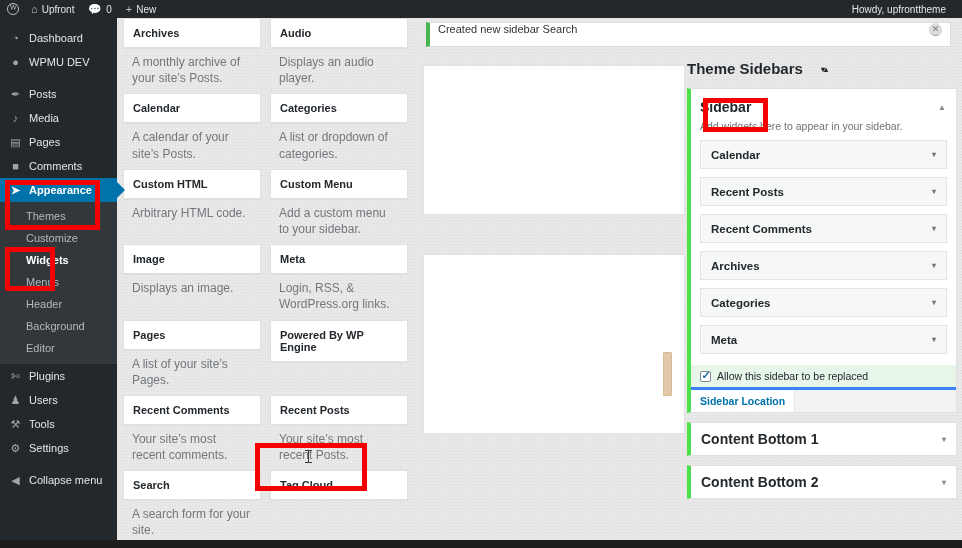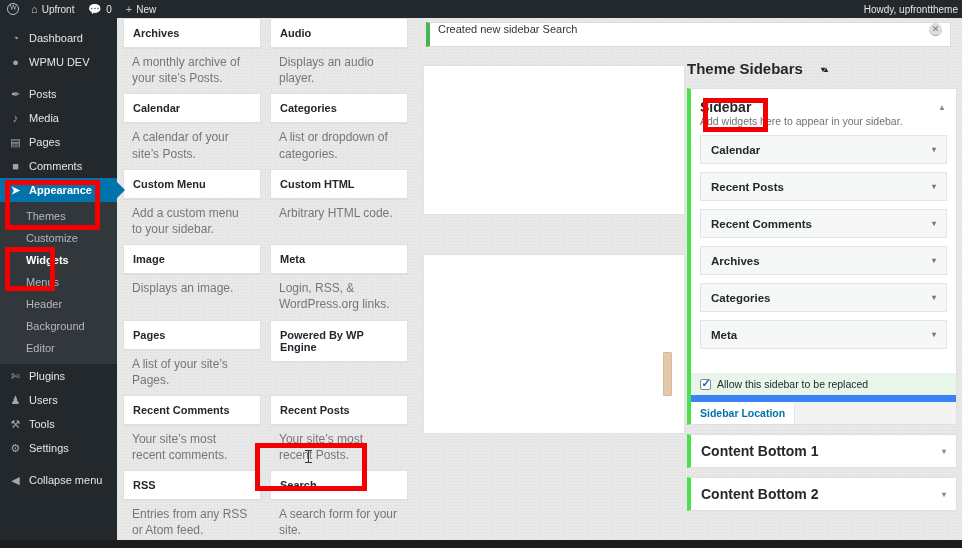"Howdy, upfronttheme" .ab-right { padding-right: 4px -> 16px }
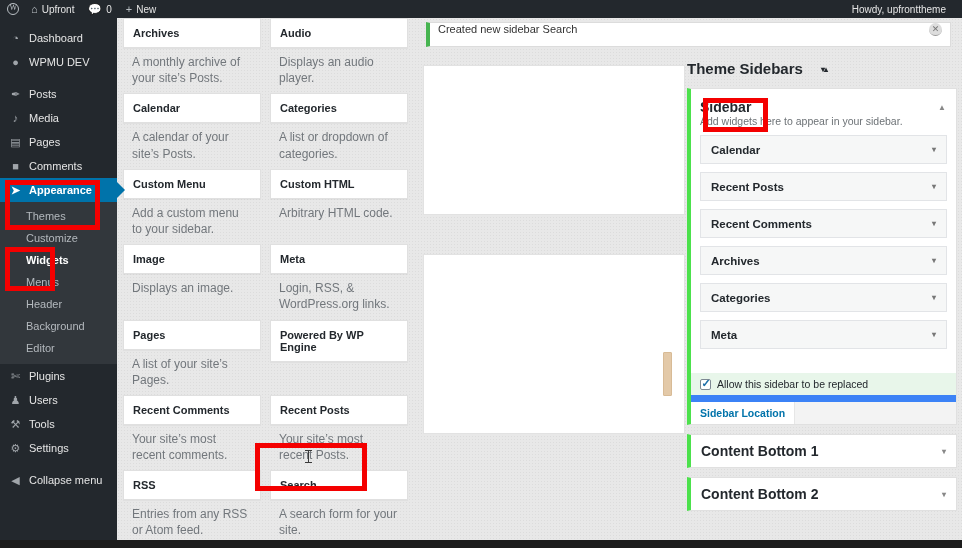"Add widgets here to appear" .sb-sub { margin-top: none -> 5px }
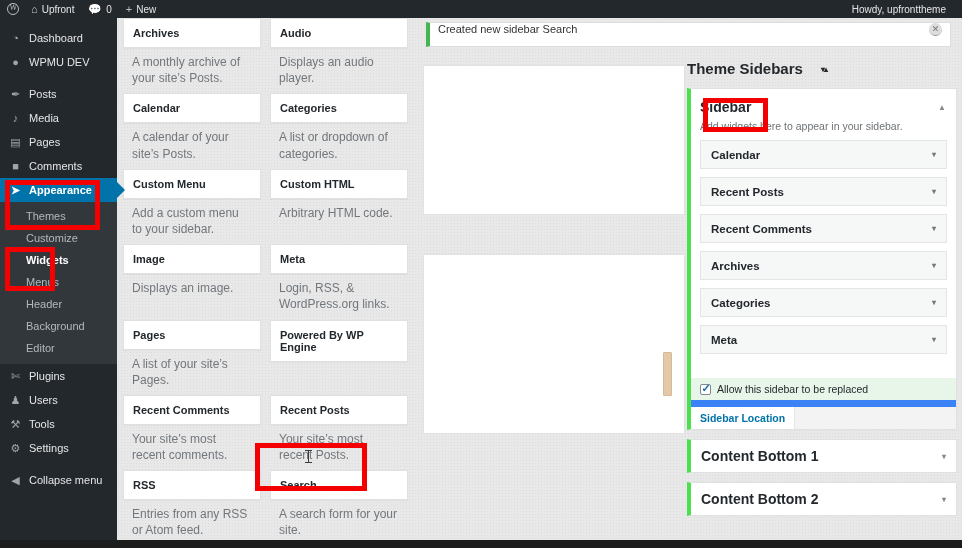"Custom Menu" div.w-cell { order: before "Custom HTML" -> after "Custom HTML" }
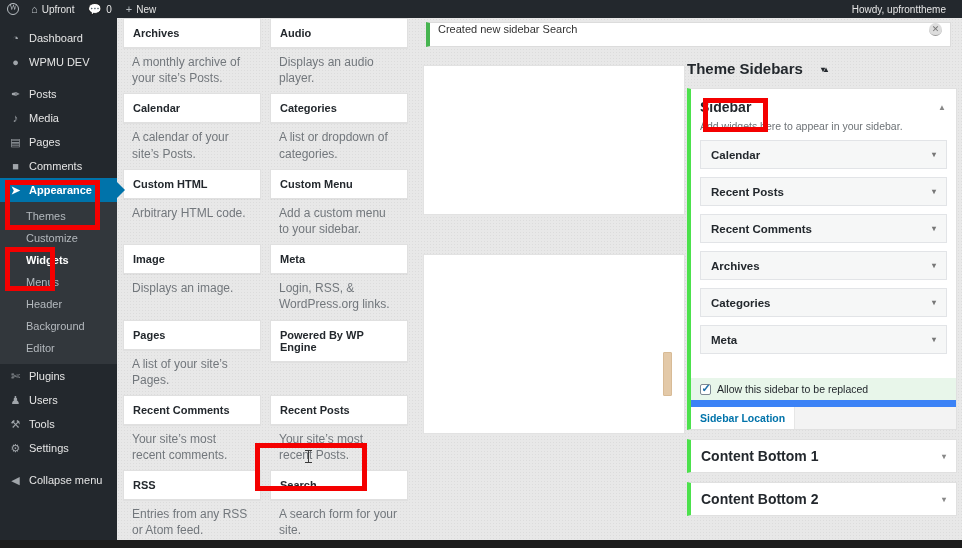"Allow this sidebar to be" .sb-check-row { margin: 24px -9px 0 -> 11px -9px 0 }
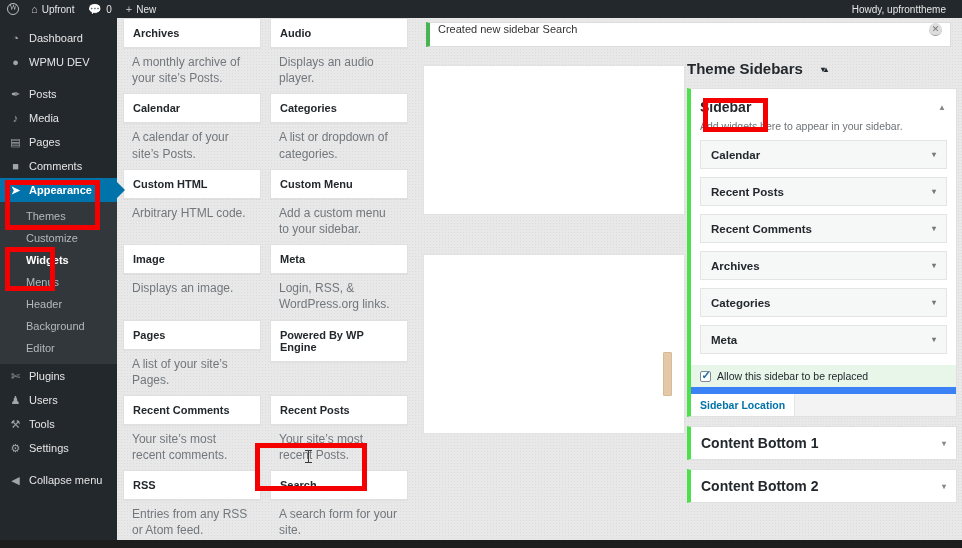"Sidebar Location" .sb-tabs { border-top: 7px solid #3b82f6 -> 3px solid #3b82f6 }
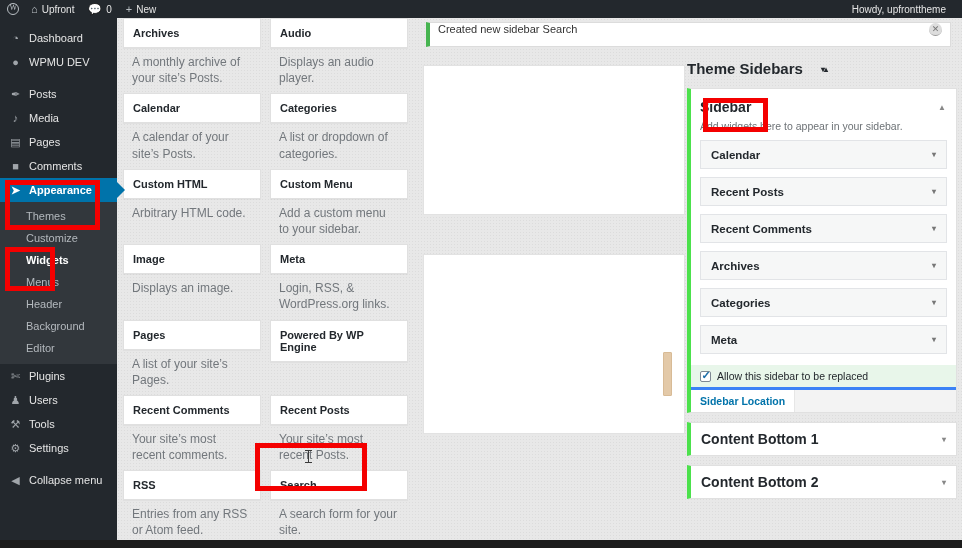"RSS" div.w-cell { html: <div> <div>RSS</div> <div>Entries from any RSS or Atom feed.</div> </div> -> none }
